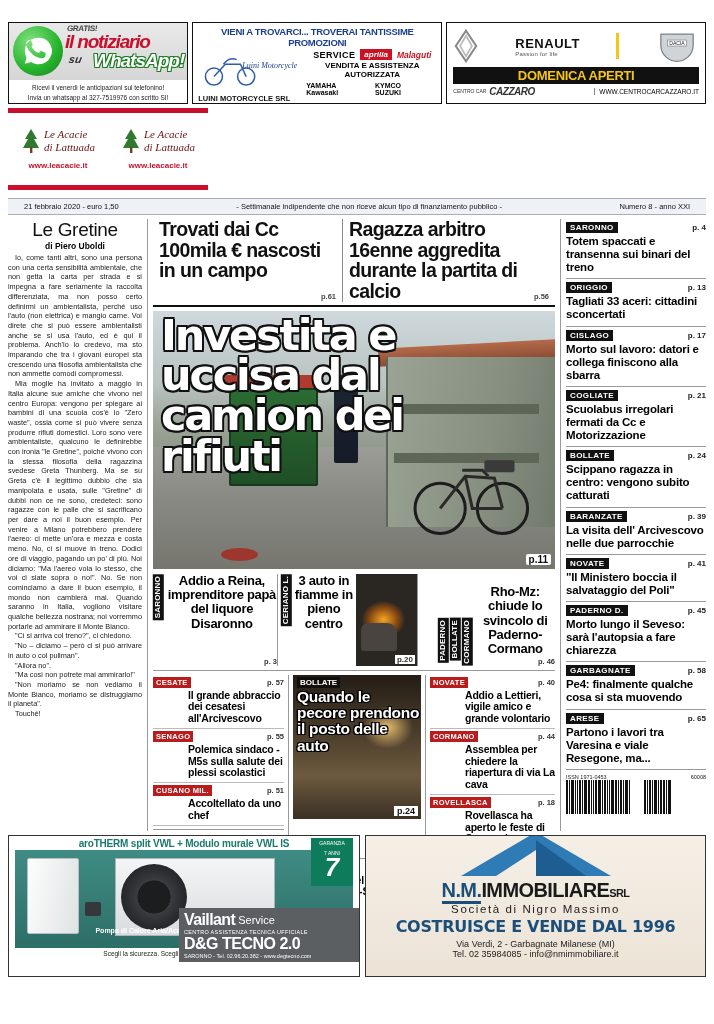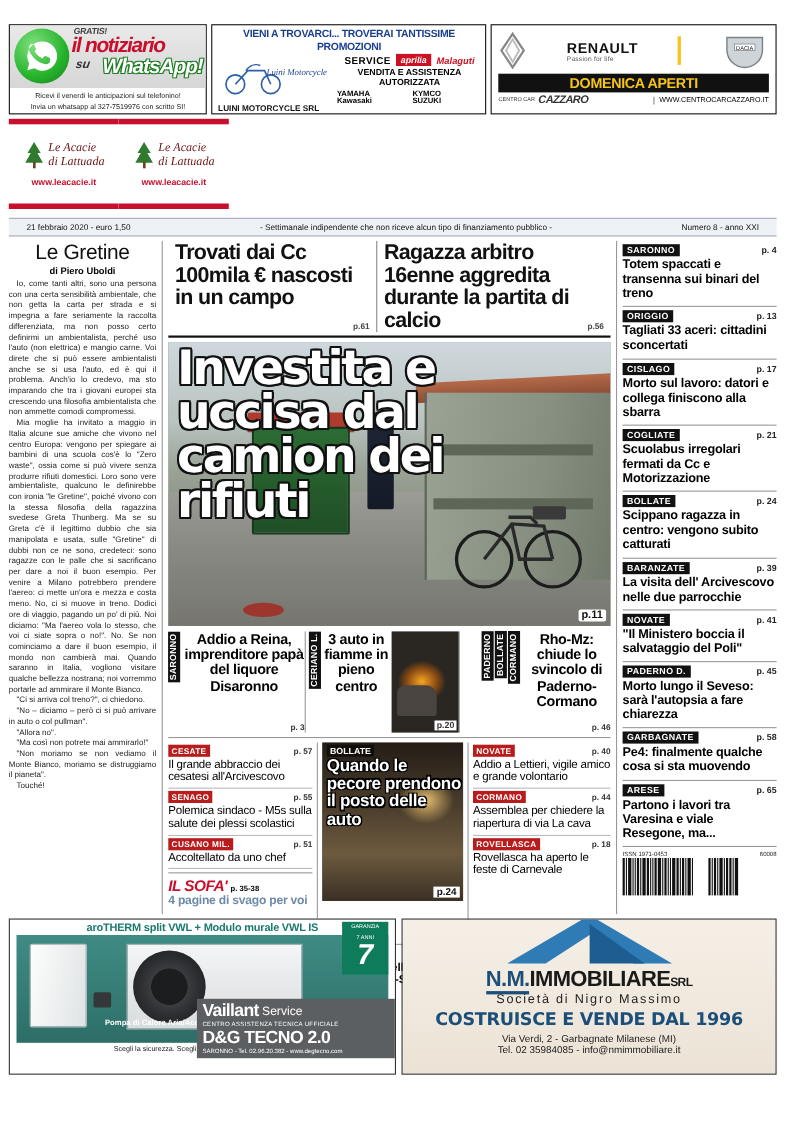"Rho-Mz: chiude lo svincolo di" .s4.c { align-items: none -> flex-end }
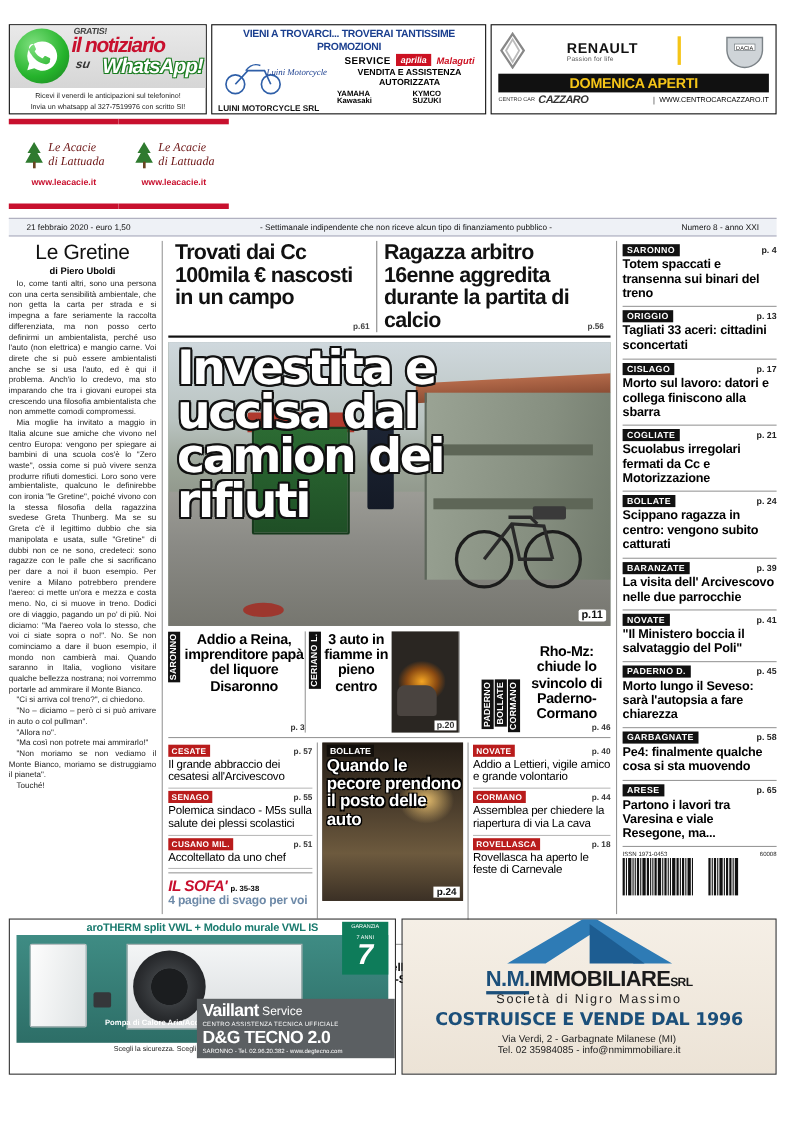"Il grande abbraccio dei cesatesi" .item-txt { font-weight: normal -> bold; margin-left: none -> 35px }
